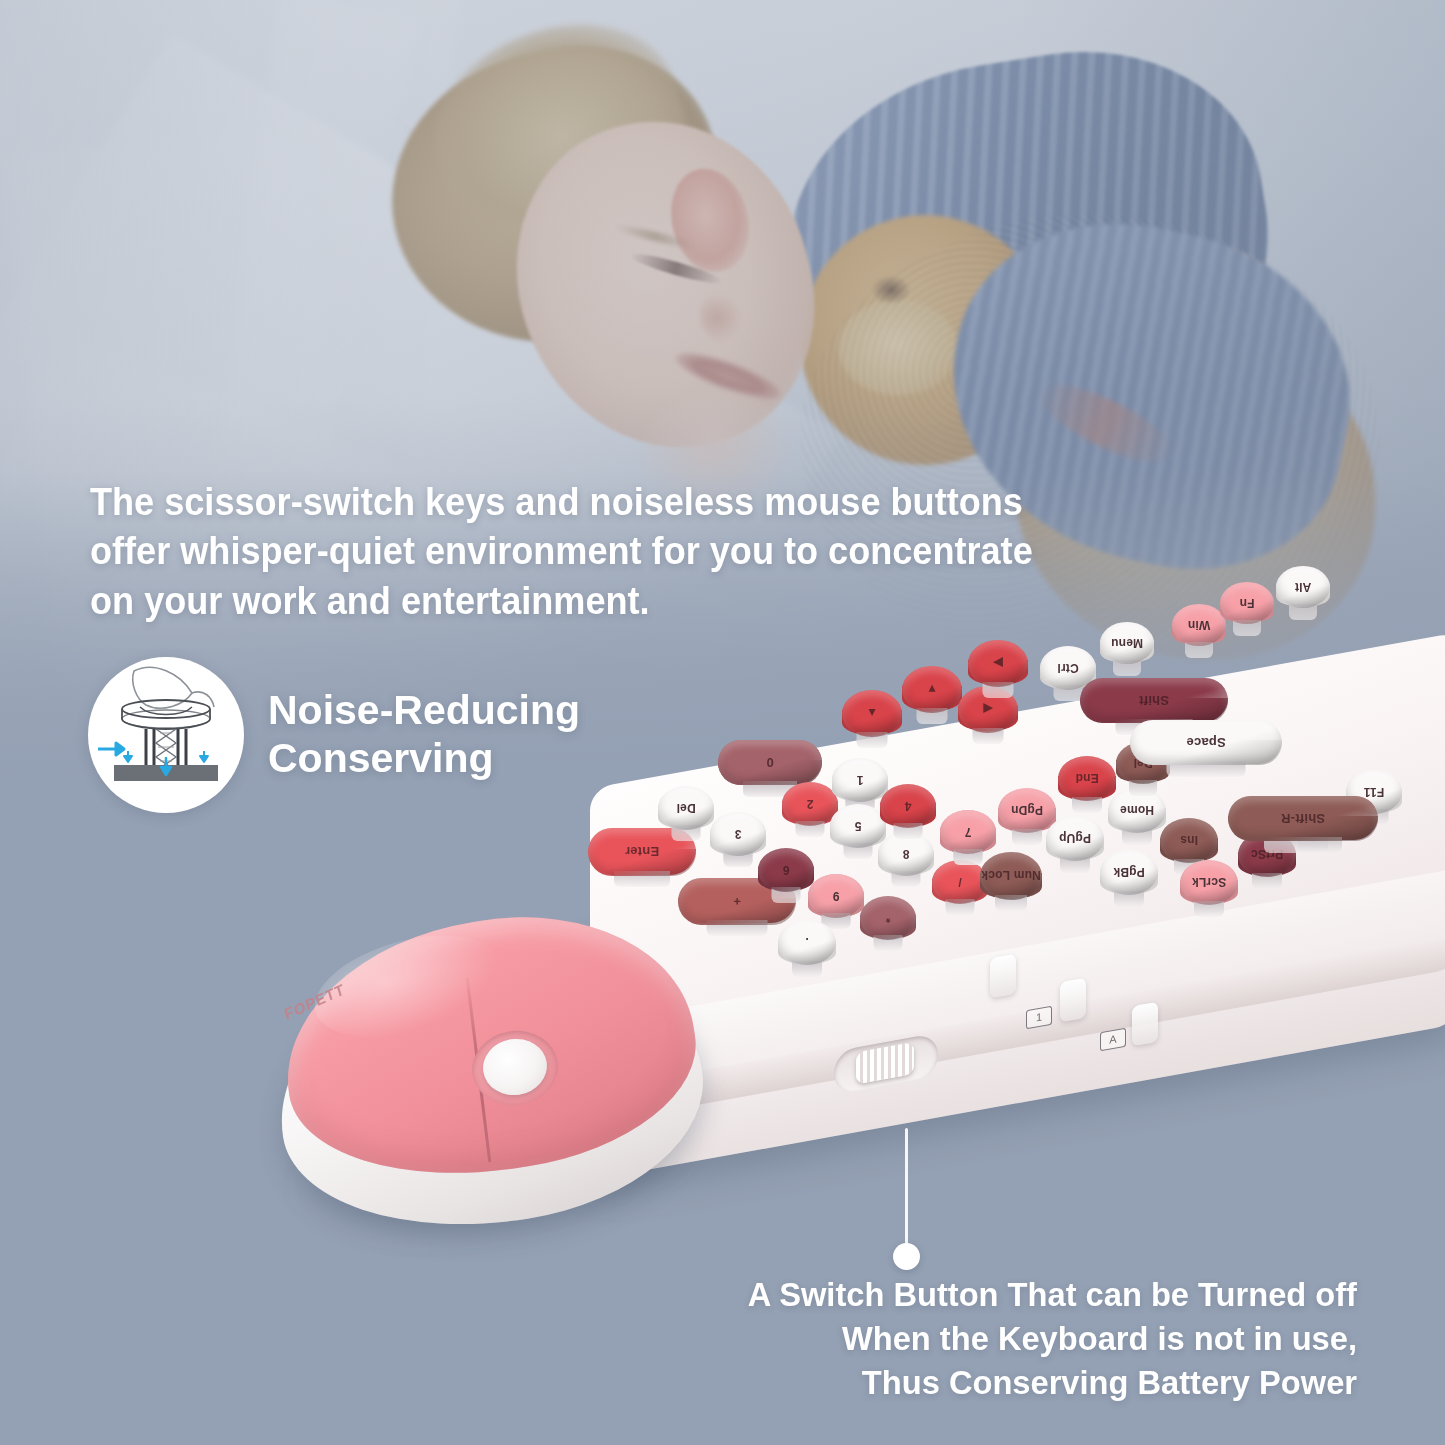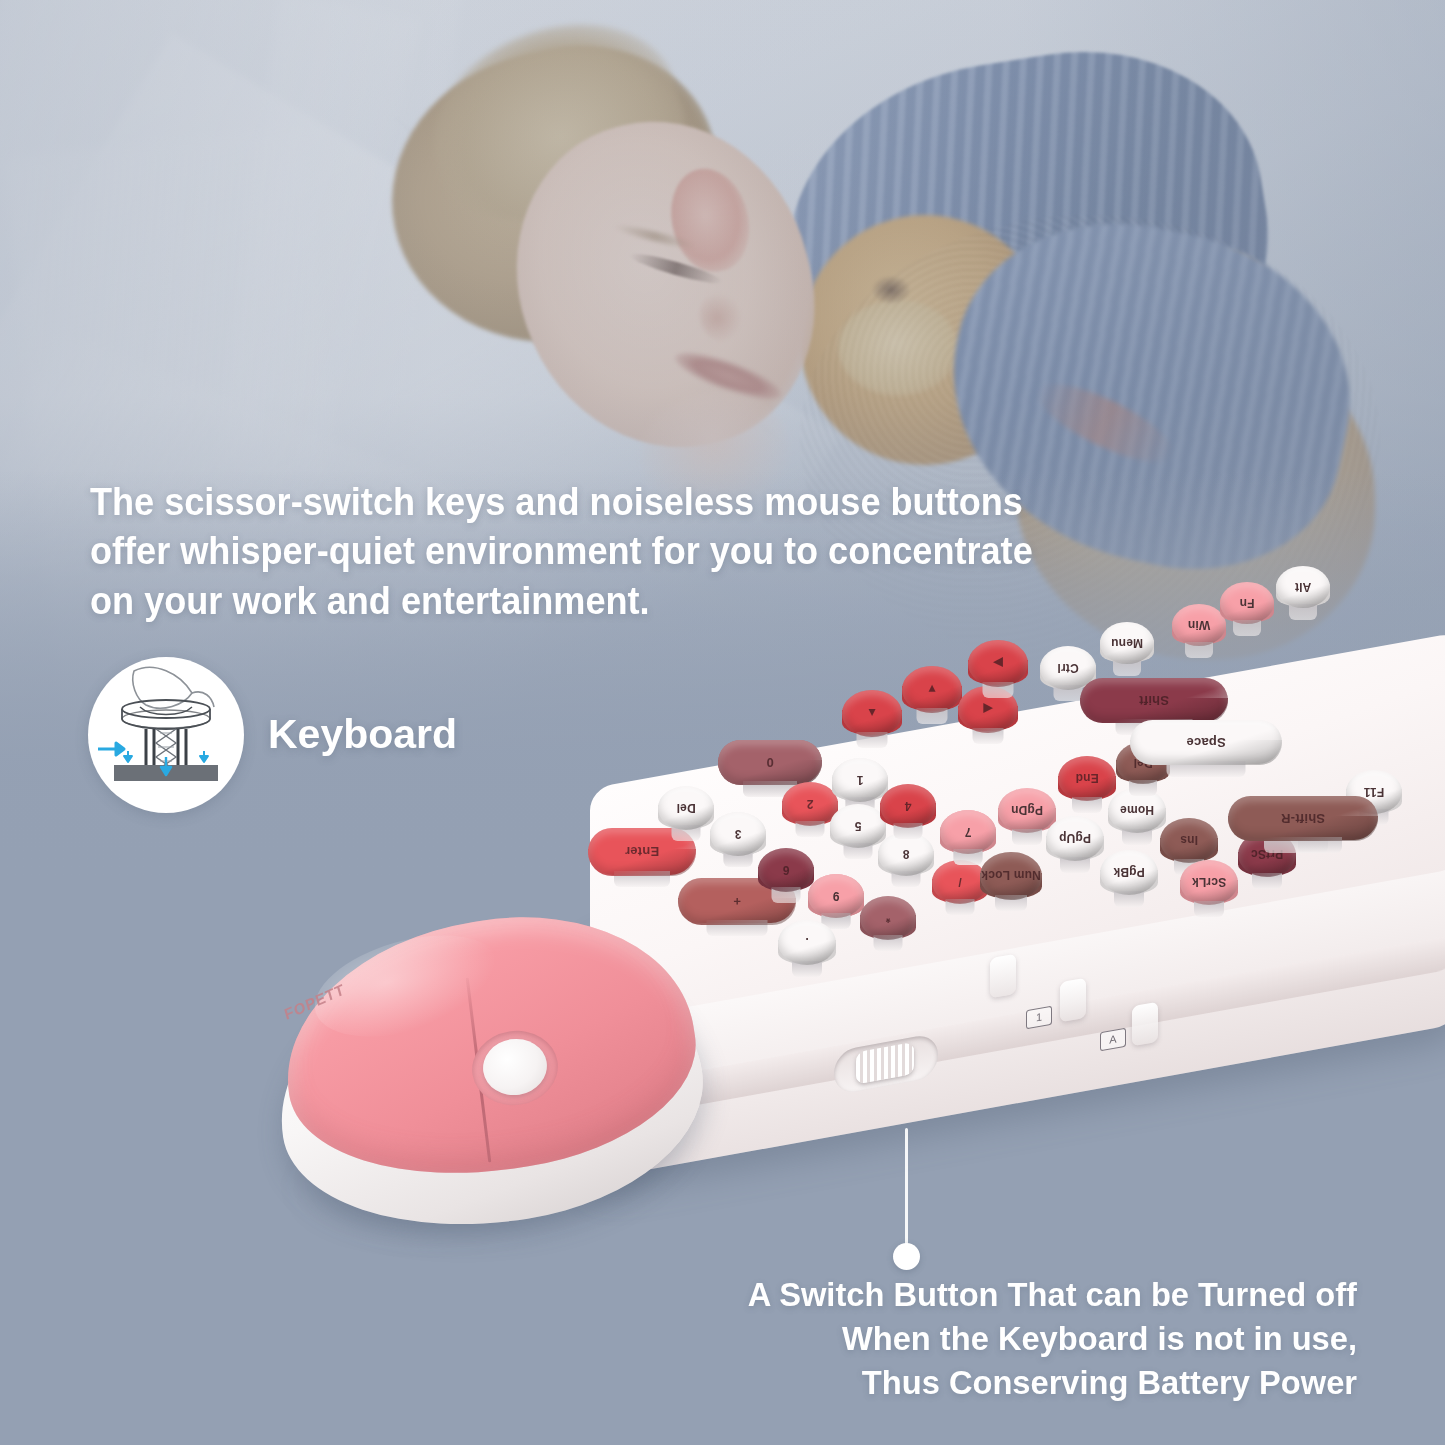"Noise-Reducing" div { html: none -> <div>Noise-Reducing</div> }
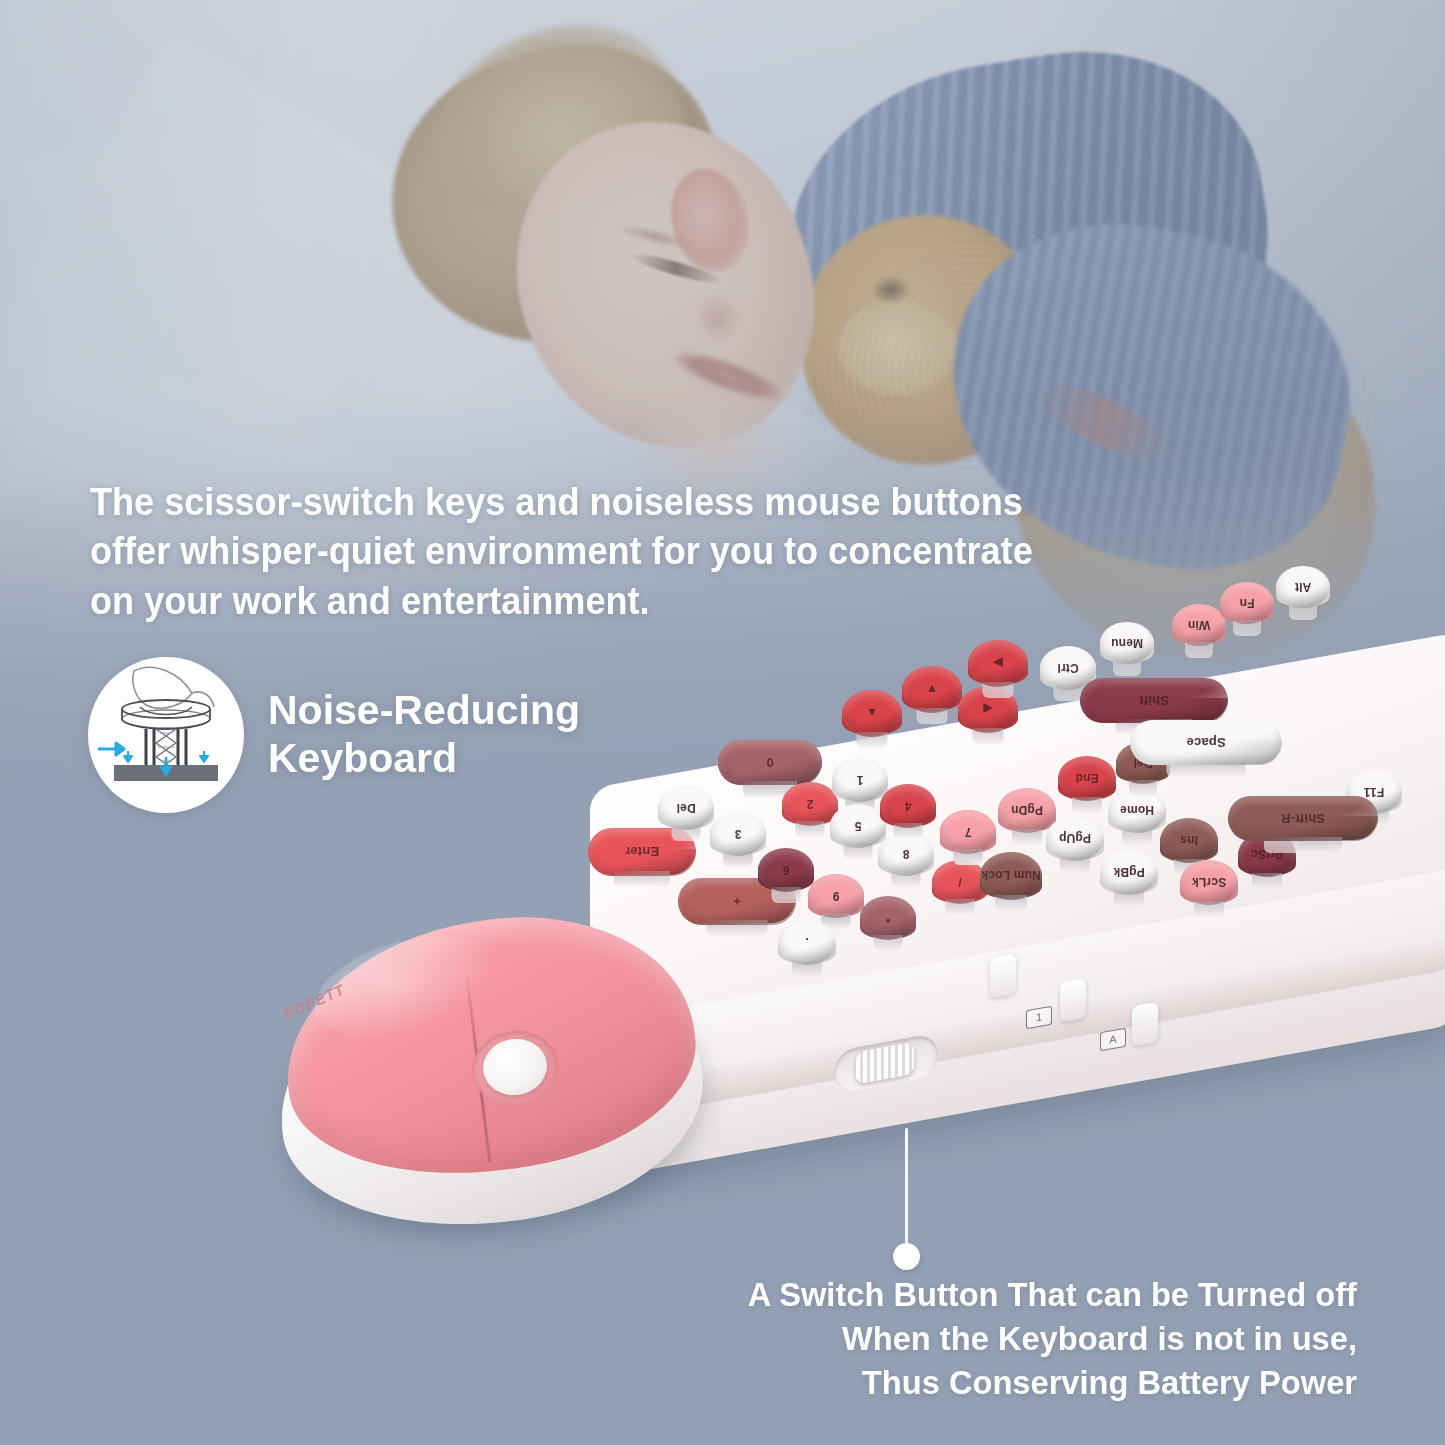"Keyboard" div { text: Keyboard -> Conserving }
